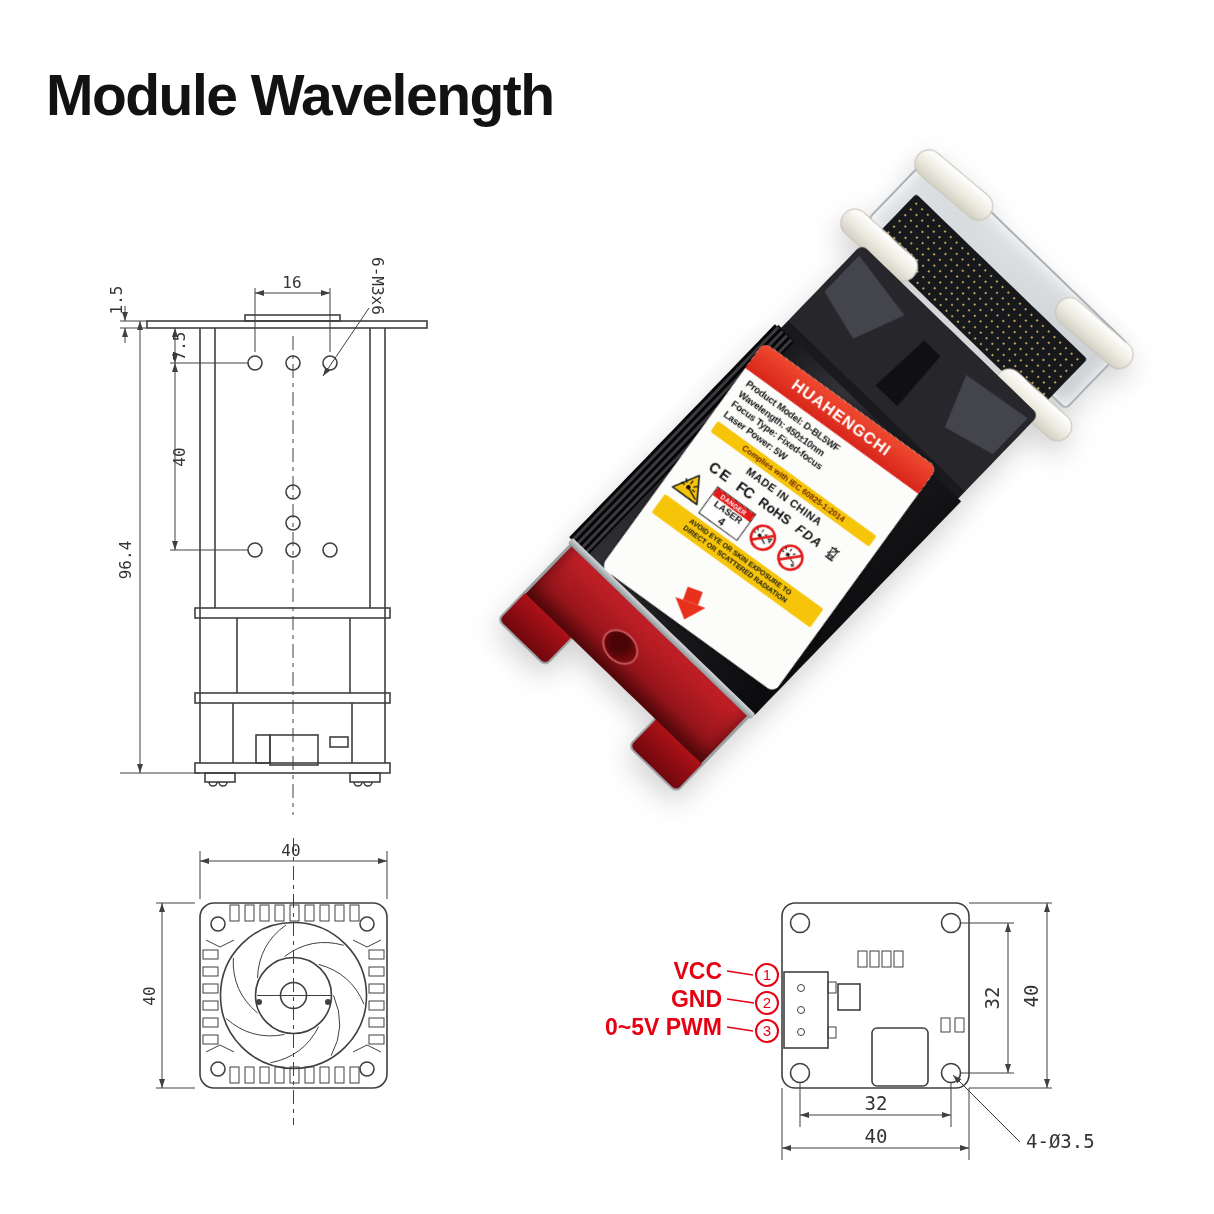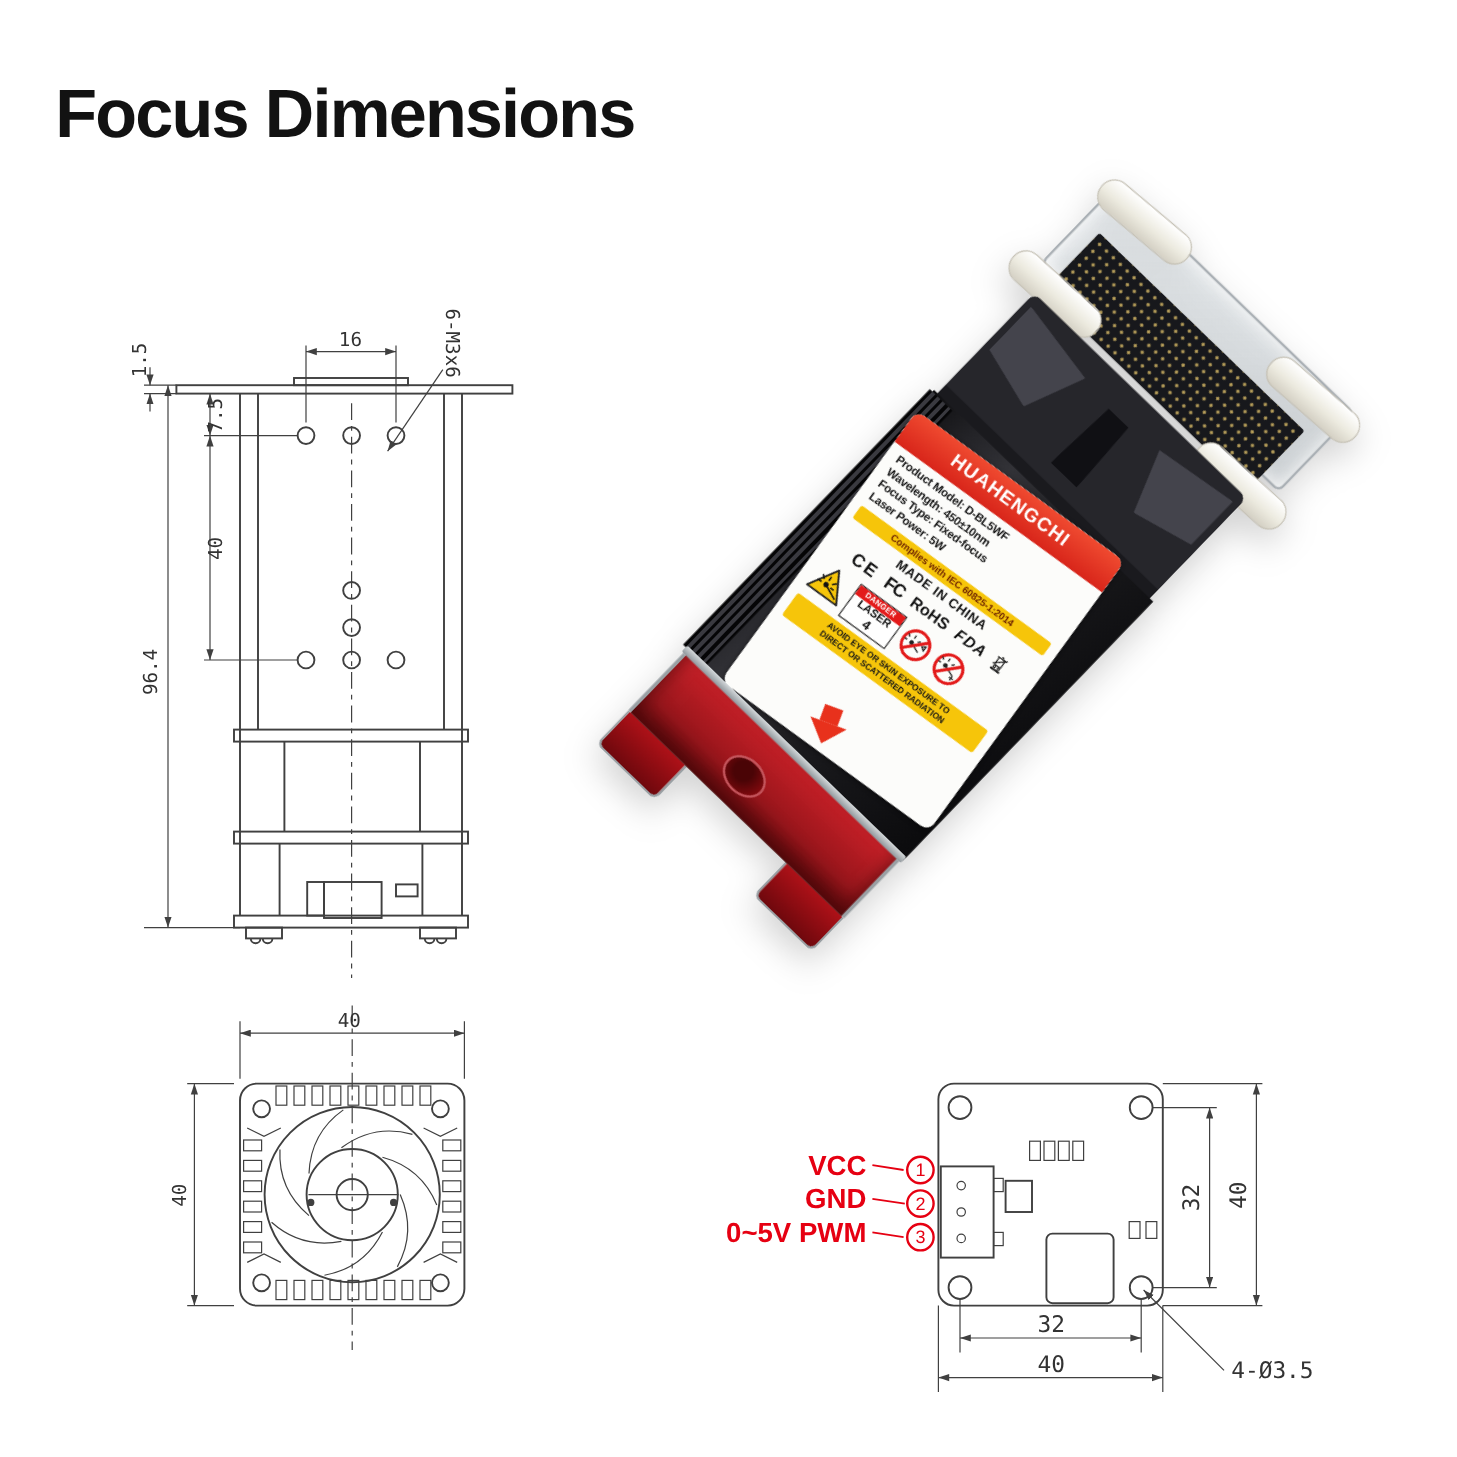"Focus Dimensions" div.page-title { text: Focus Dimensions -> Module Wavelength }
